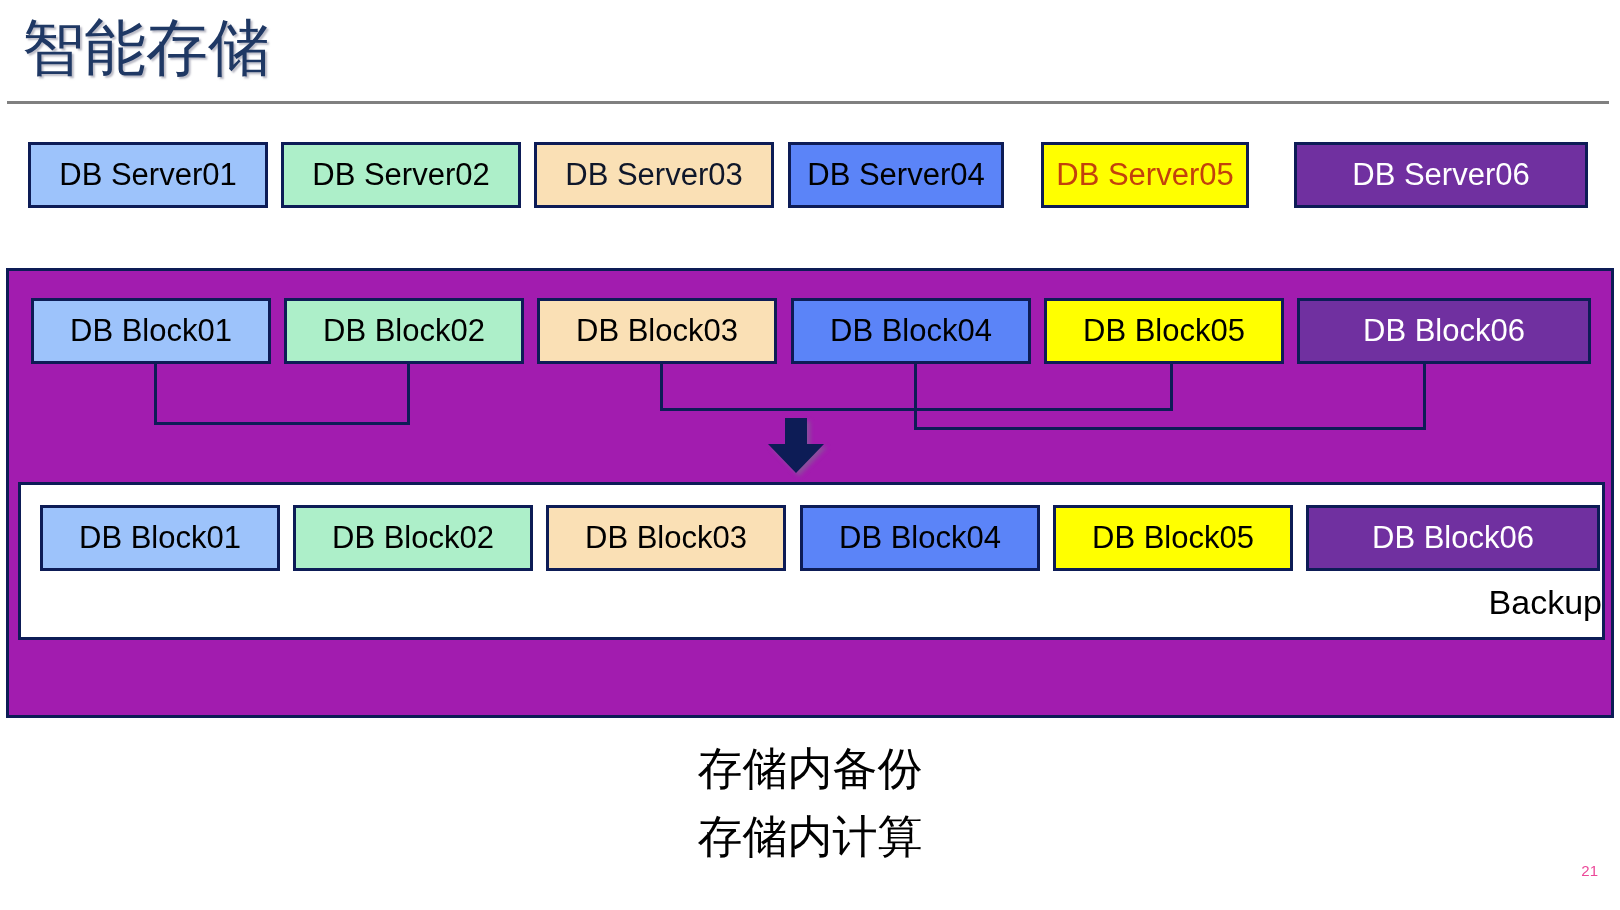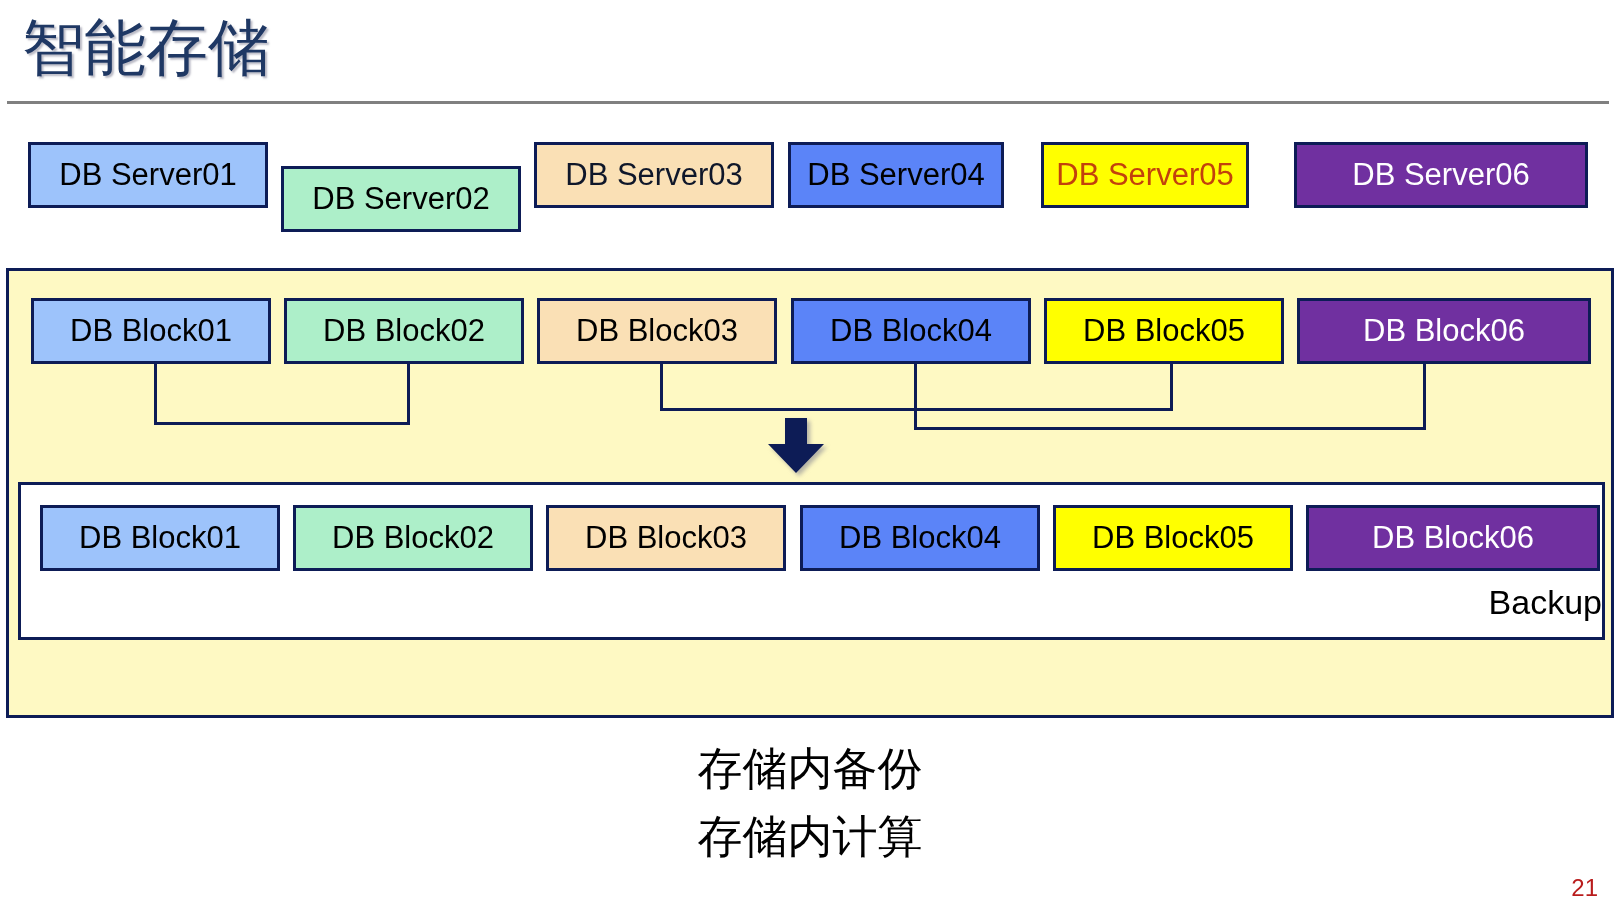"DB Server02" div.node { margin-top: 24px -> none }
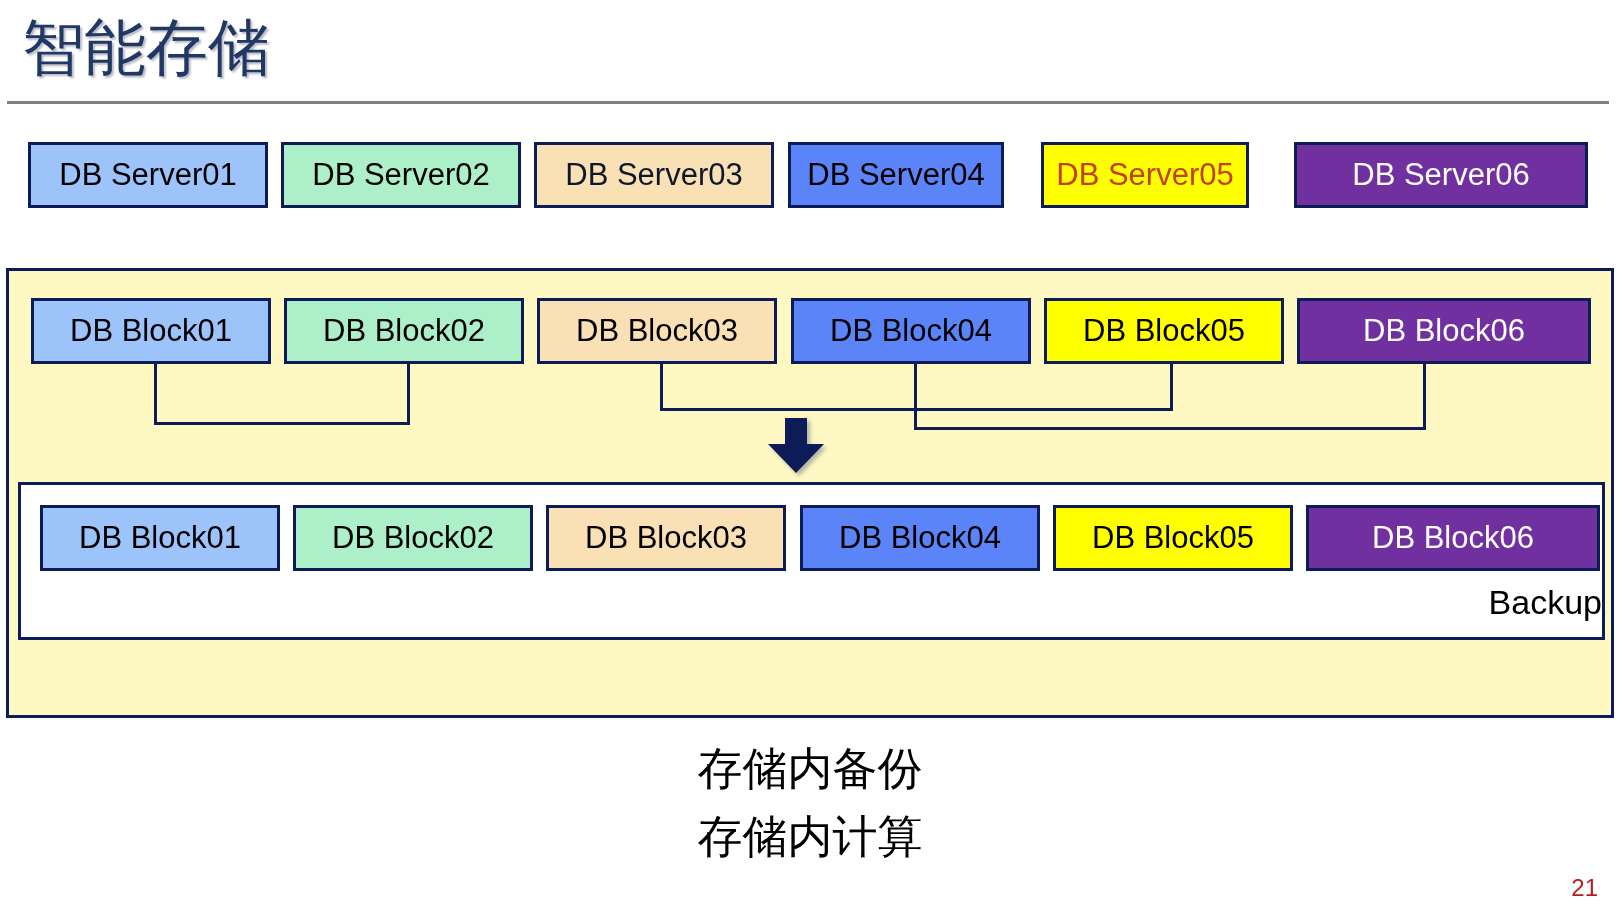"DB Block01" #storage-container { background: #fef9c3 -> #a21caf }
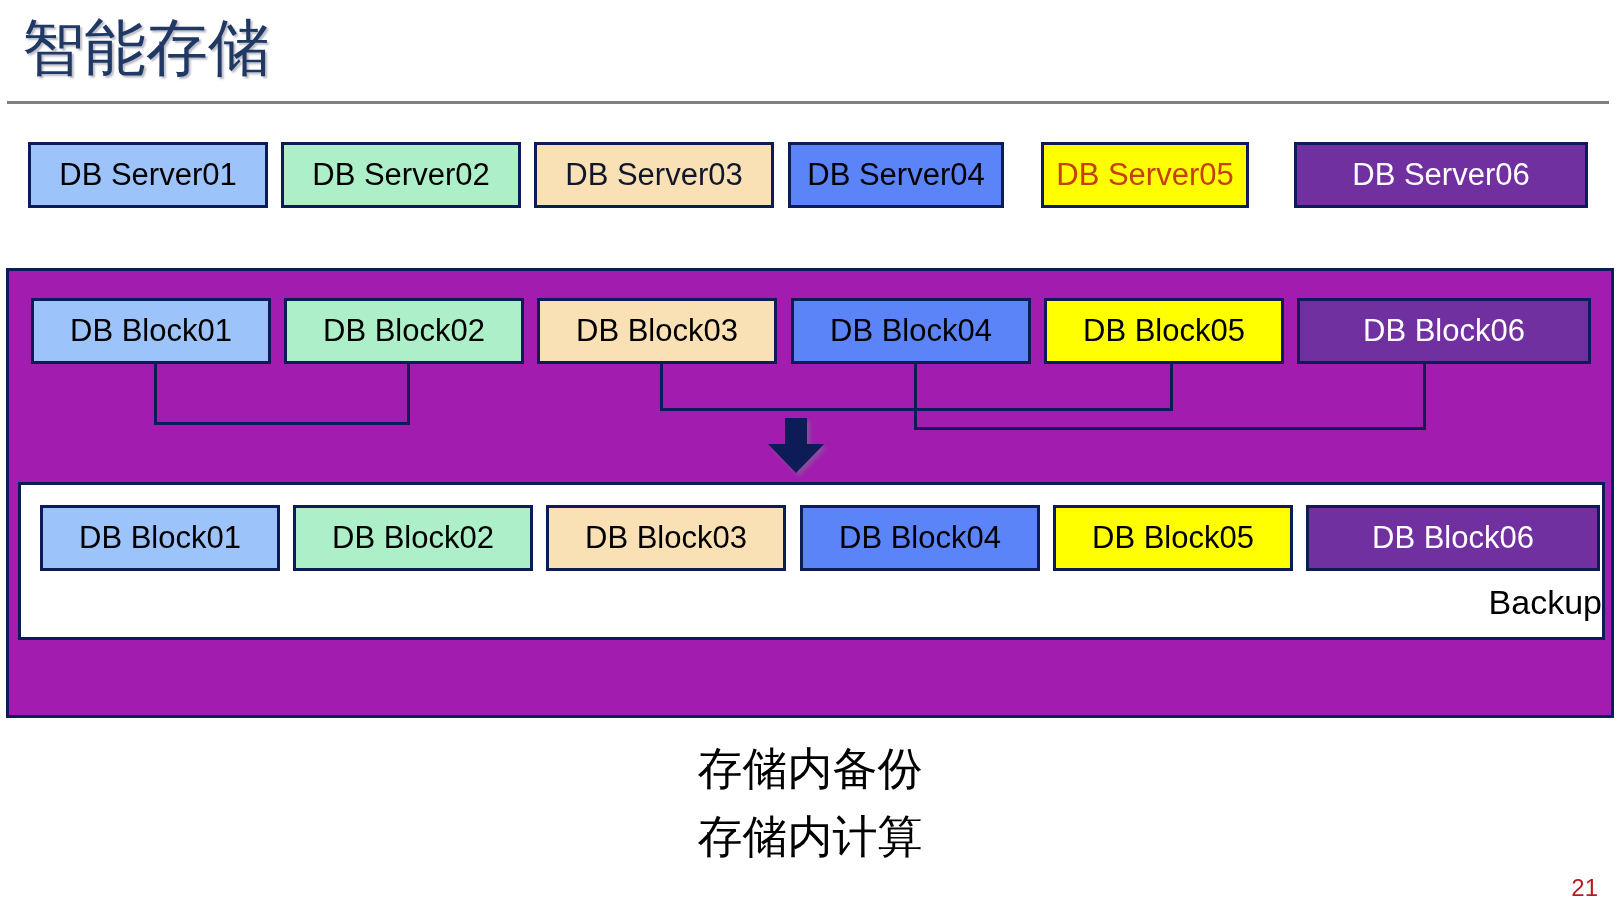"21" #page-number { bottom: 8px -> 31px; color: #b91c1c -> #ec4899; font-size: 24px -> 15px }
